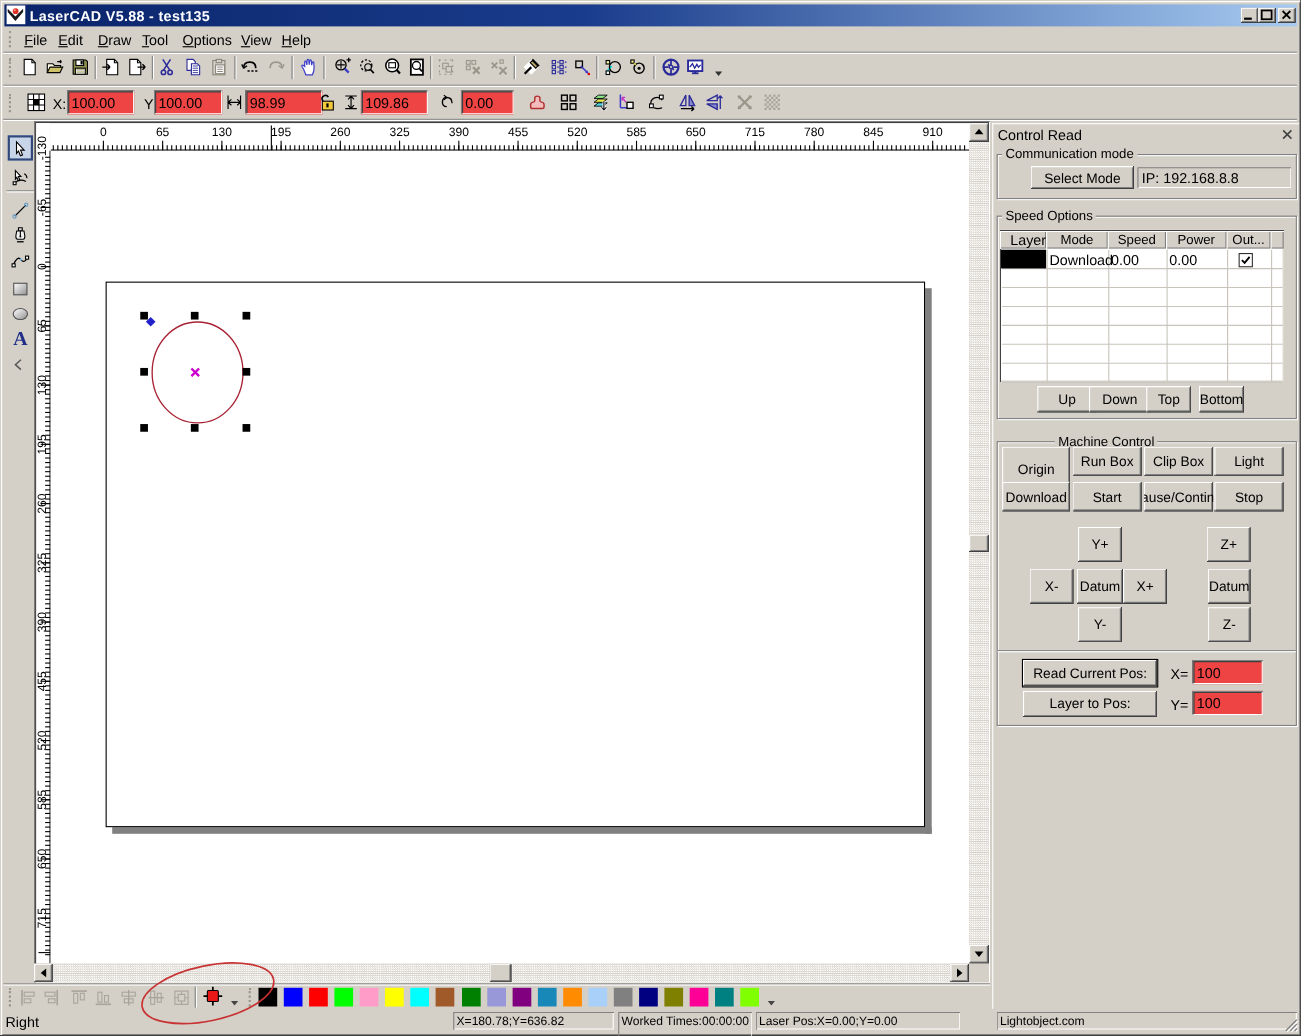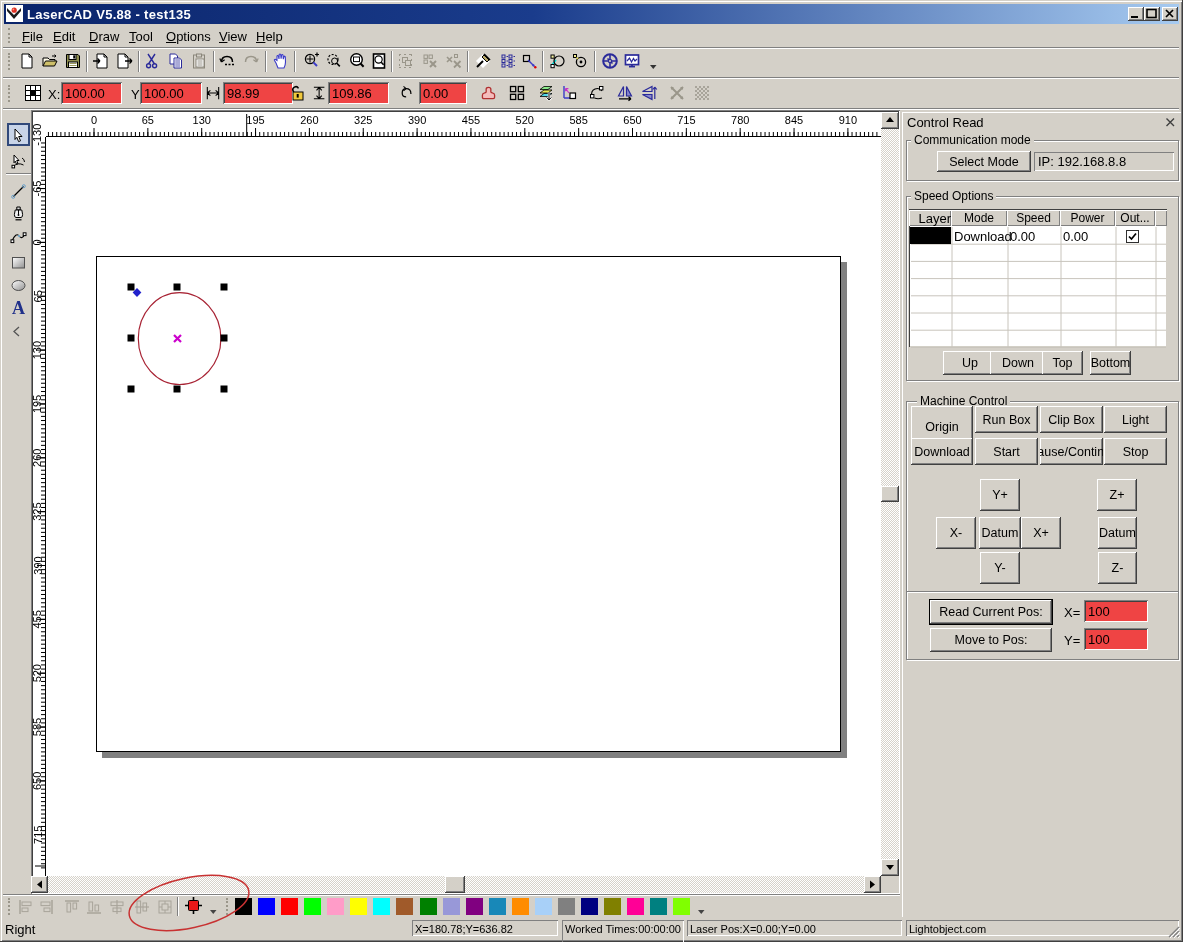"Machine Control" div.glab { left: 917px -> 959px }
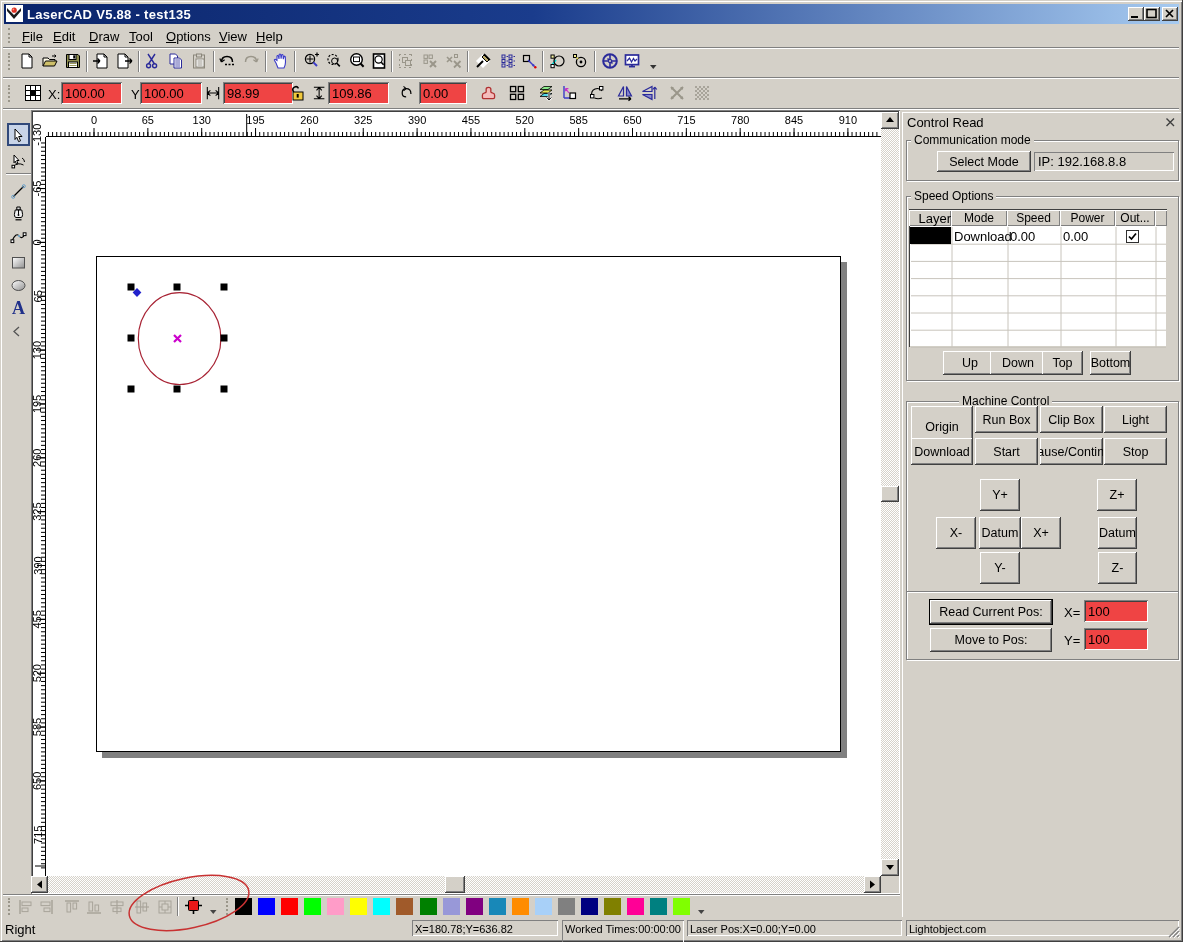"Move to Pos:" div.btn { text: Move -> Layer }
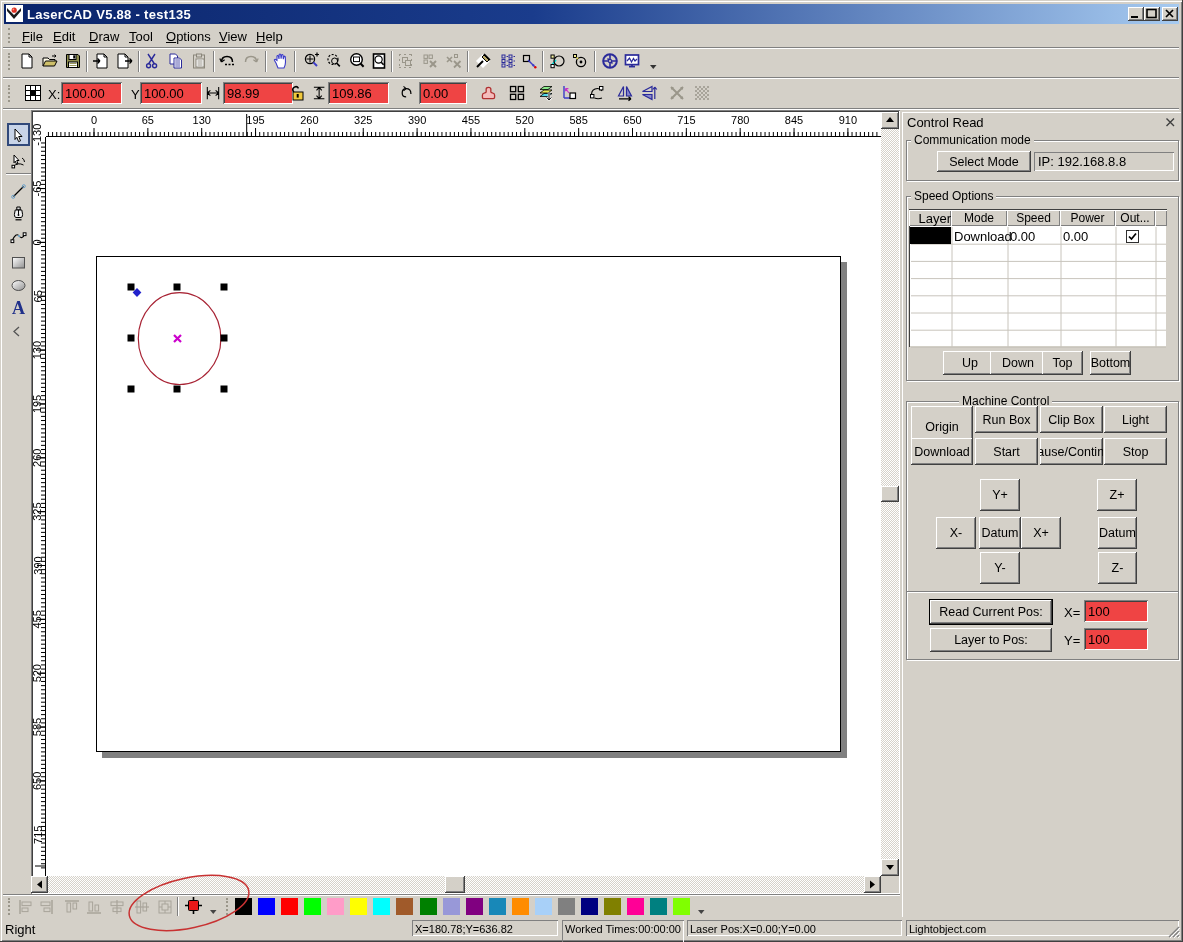"Laser Pos:X=0.00;Y=0.00" div.snk { width: 215px -> 186px }
